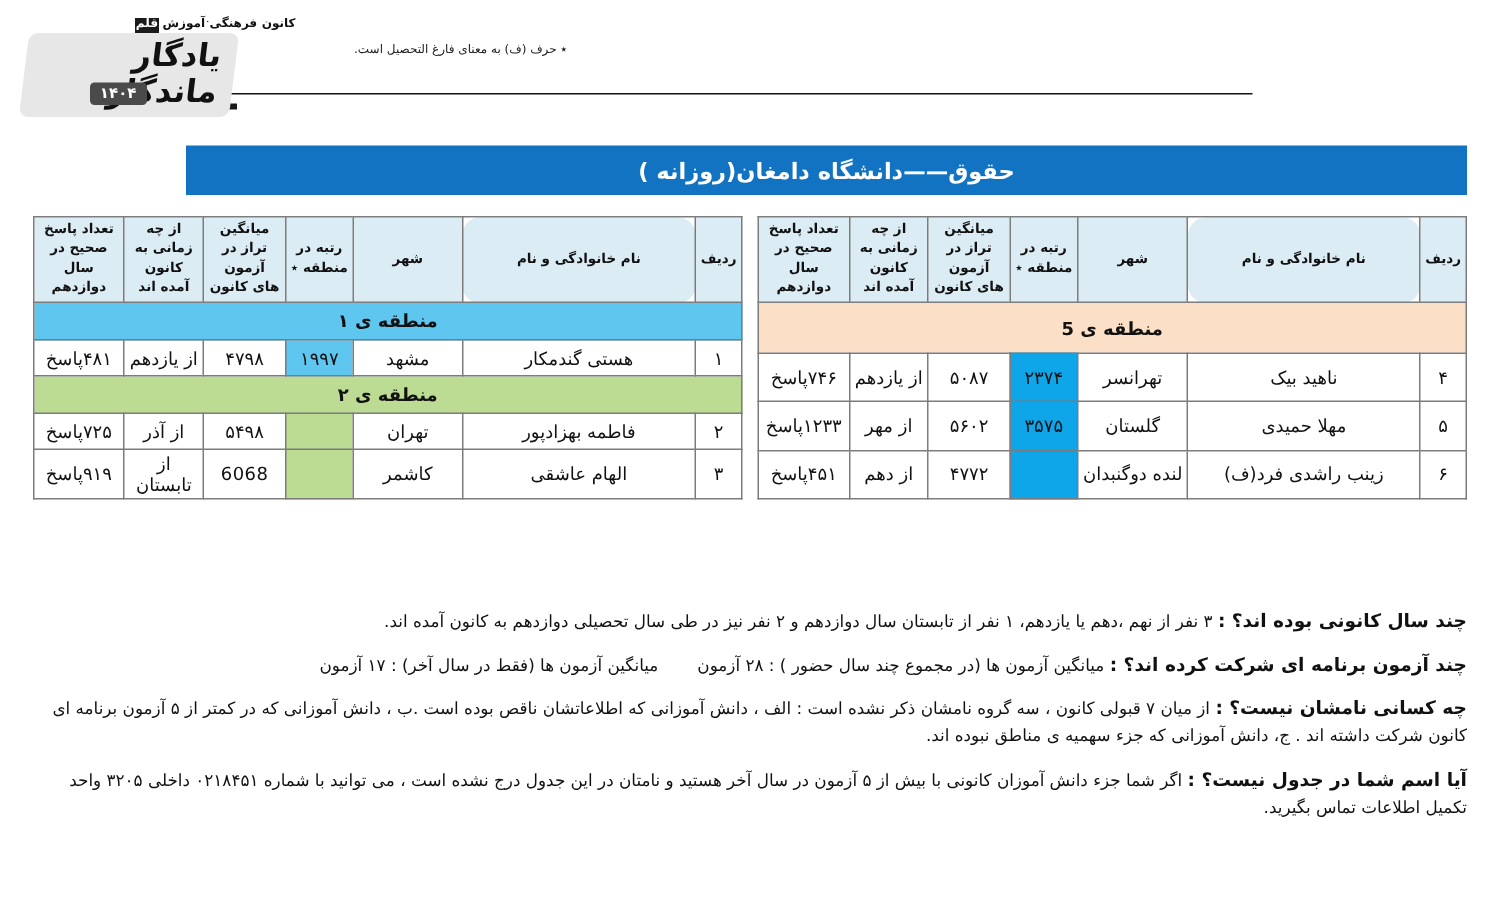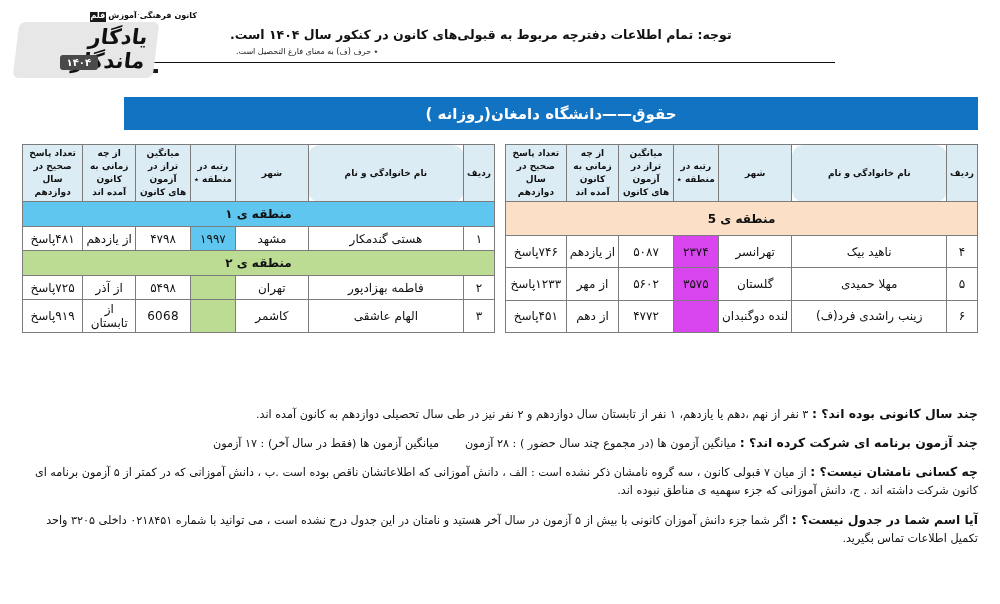"توجه: تمام اطلاعات دفترچه مربوط" div.notice-main { html: <div>توجه: تمام اطلاعات دفترچه مربوط به قبولی‌های کانون در کنکور سال ۱۴۰۴ است.</div> -> none }
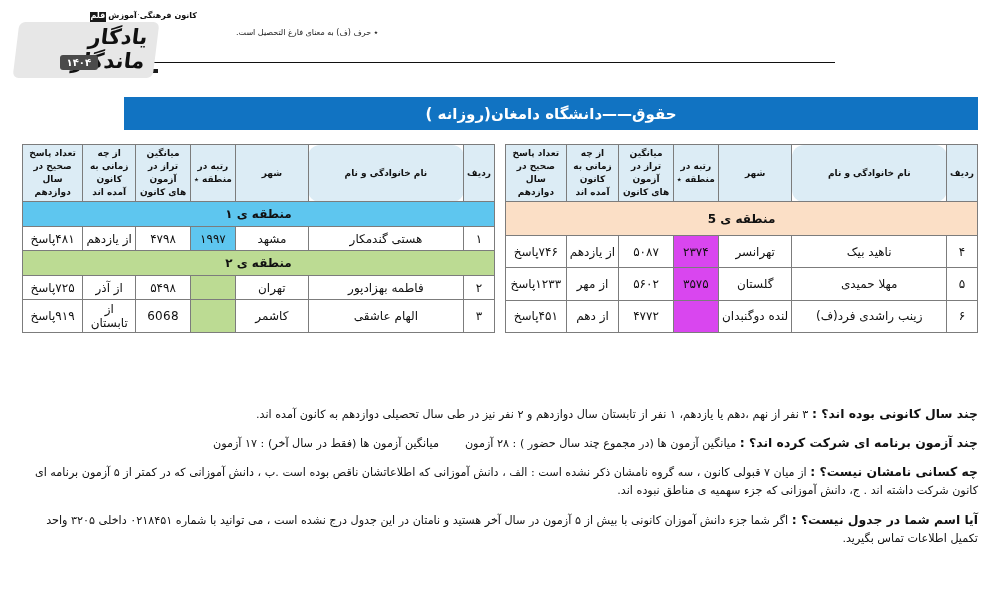"۲۳۷۴" .cell-3 { background: #d946ef -> #0ea5e9 }
